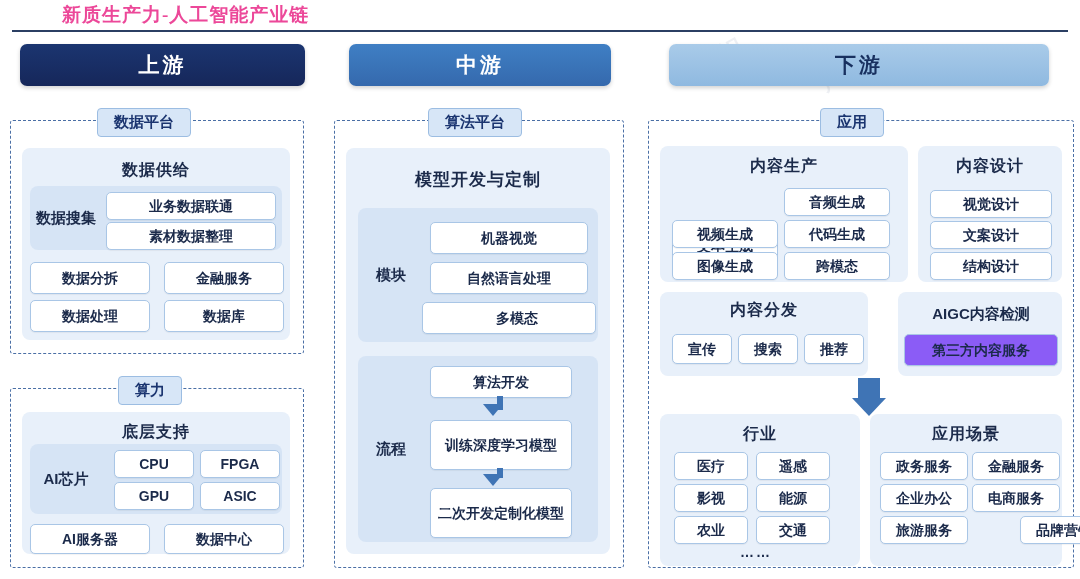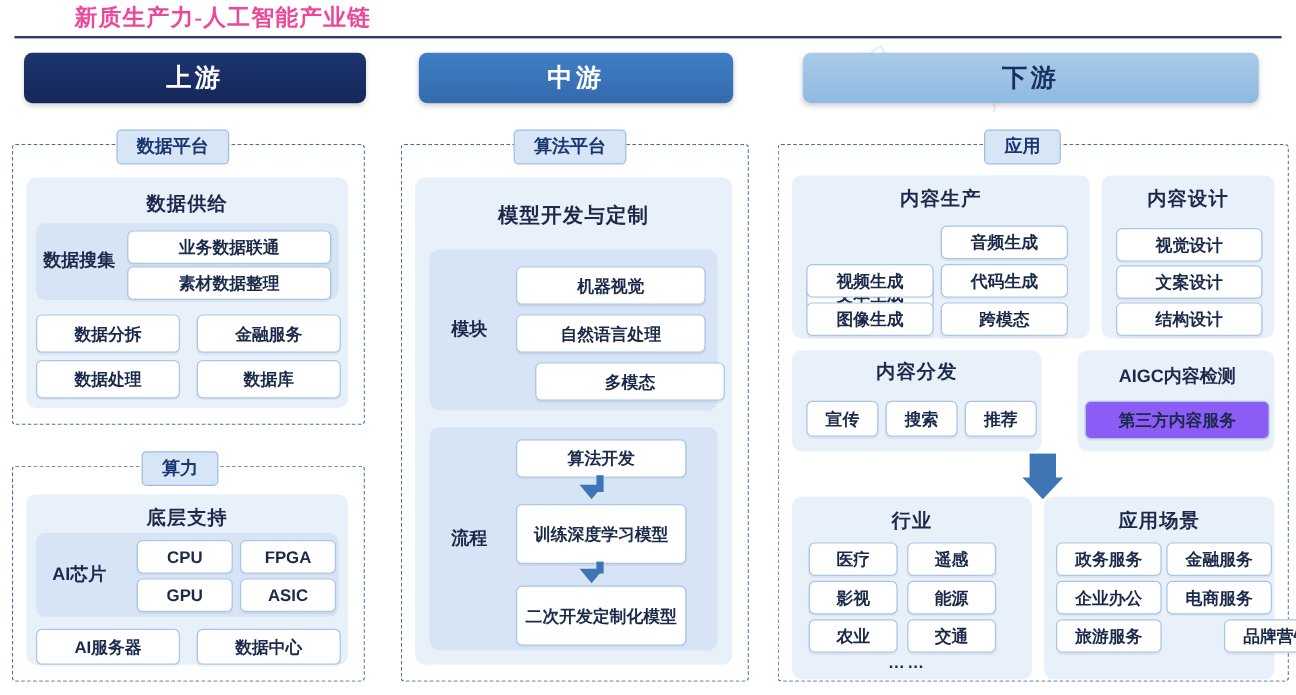"多模态" div.pill { left: 446px -> 422px; padding-left: none -> 16px }
